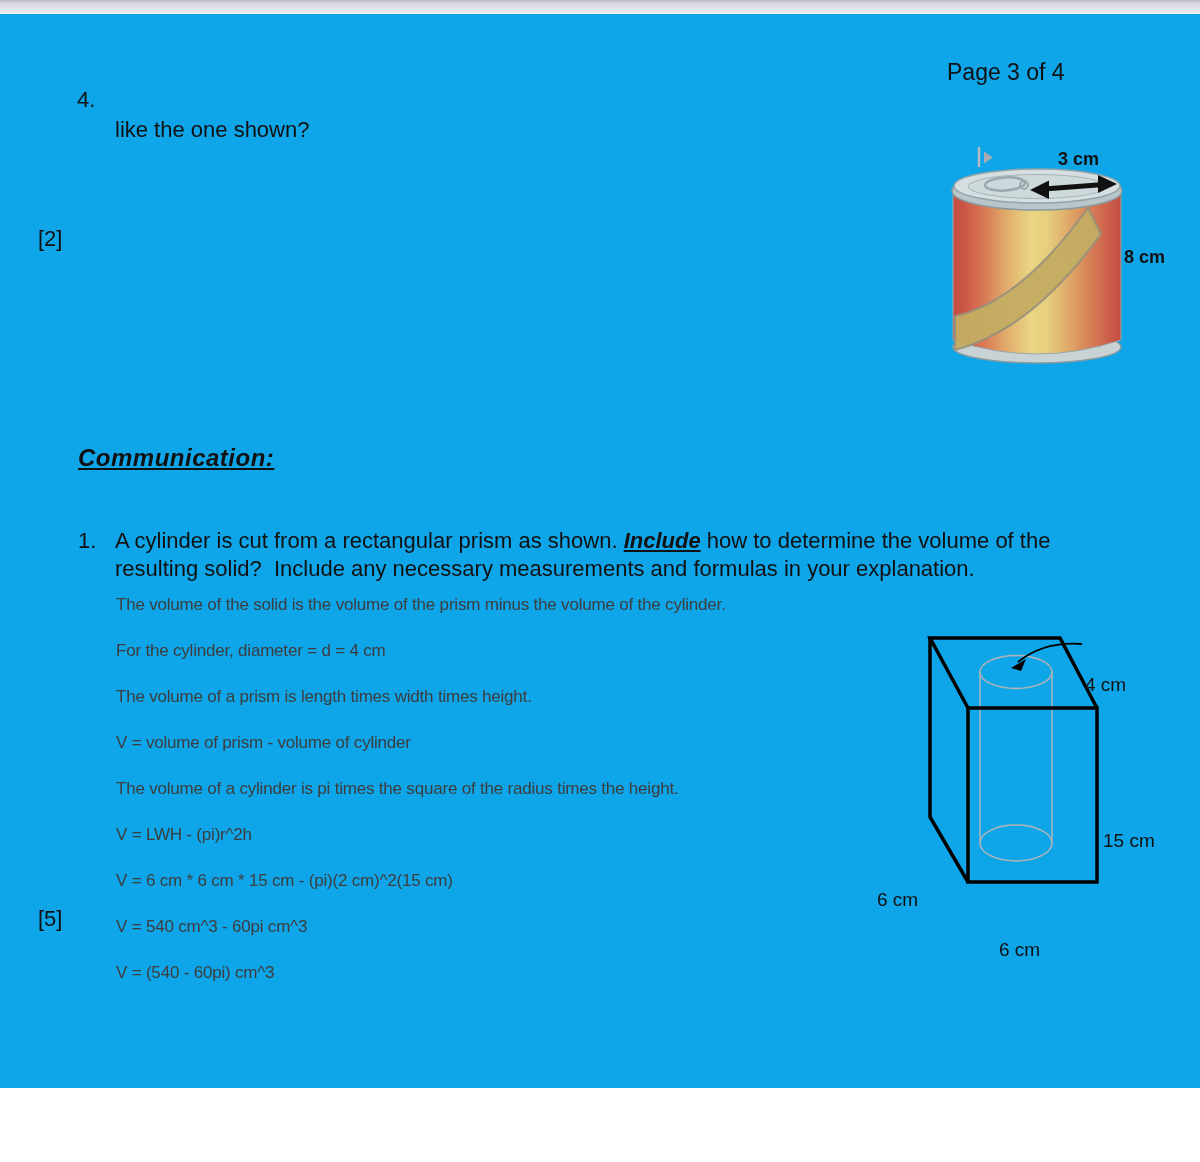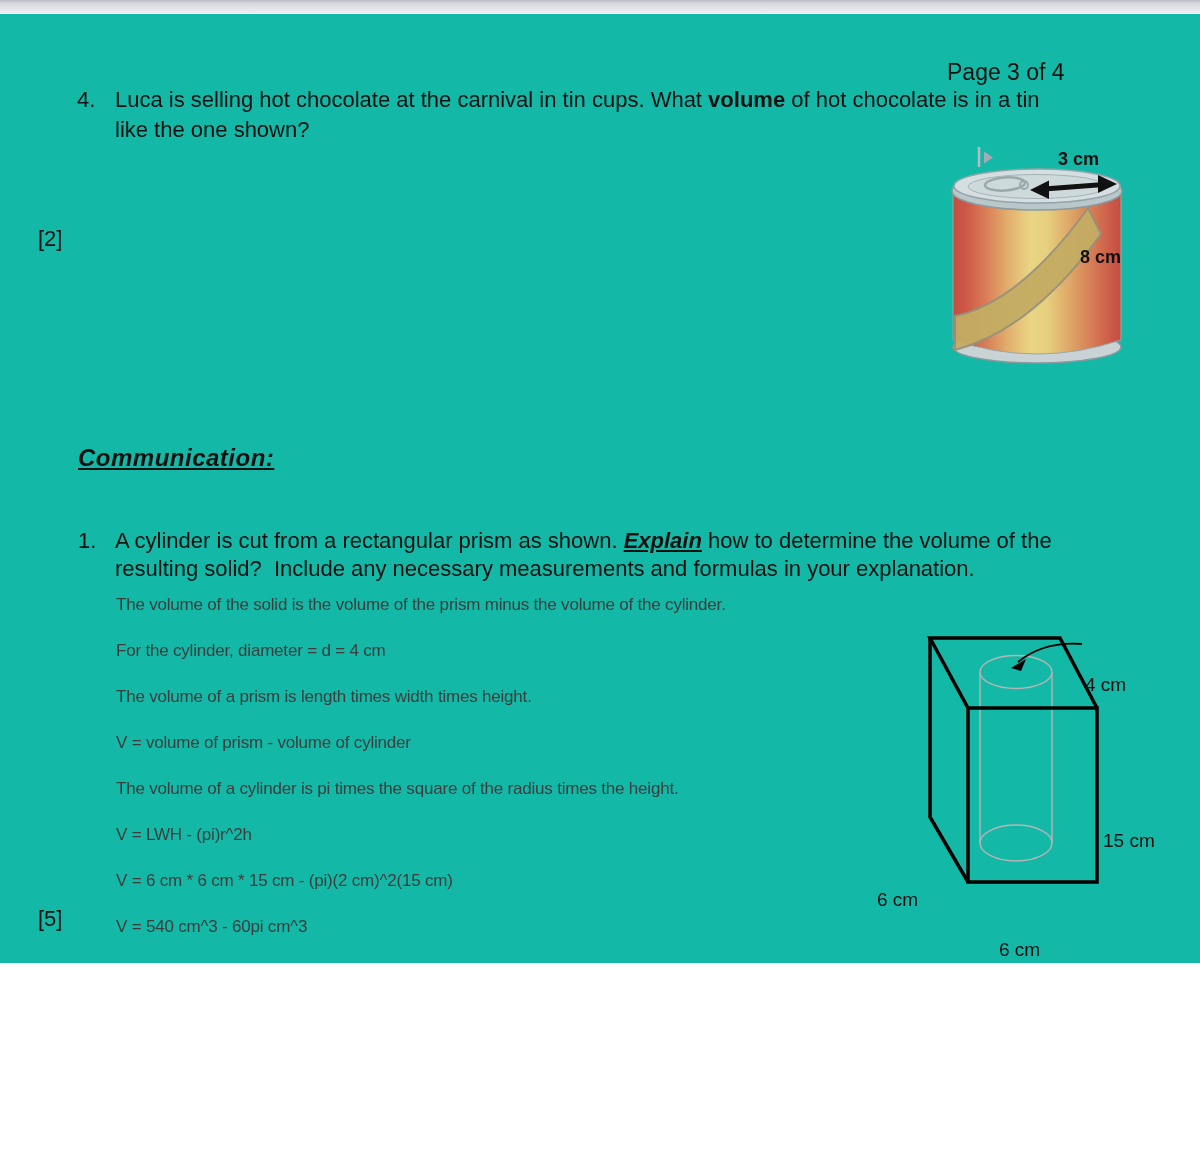"Page 3 of 4" .screen { background: #14b8a6 -> #0ea5e9; height: 963px -> 1088px }
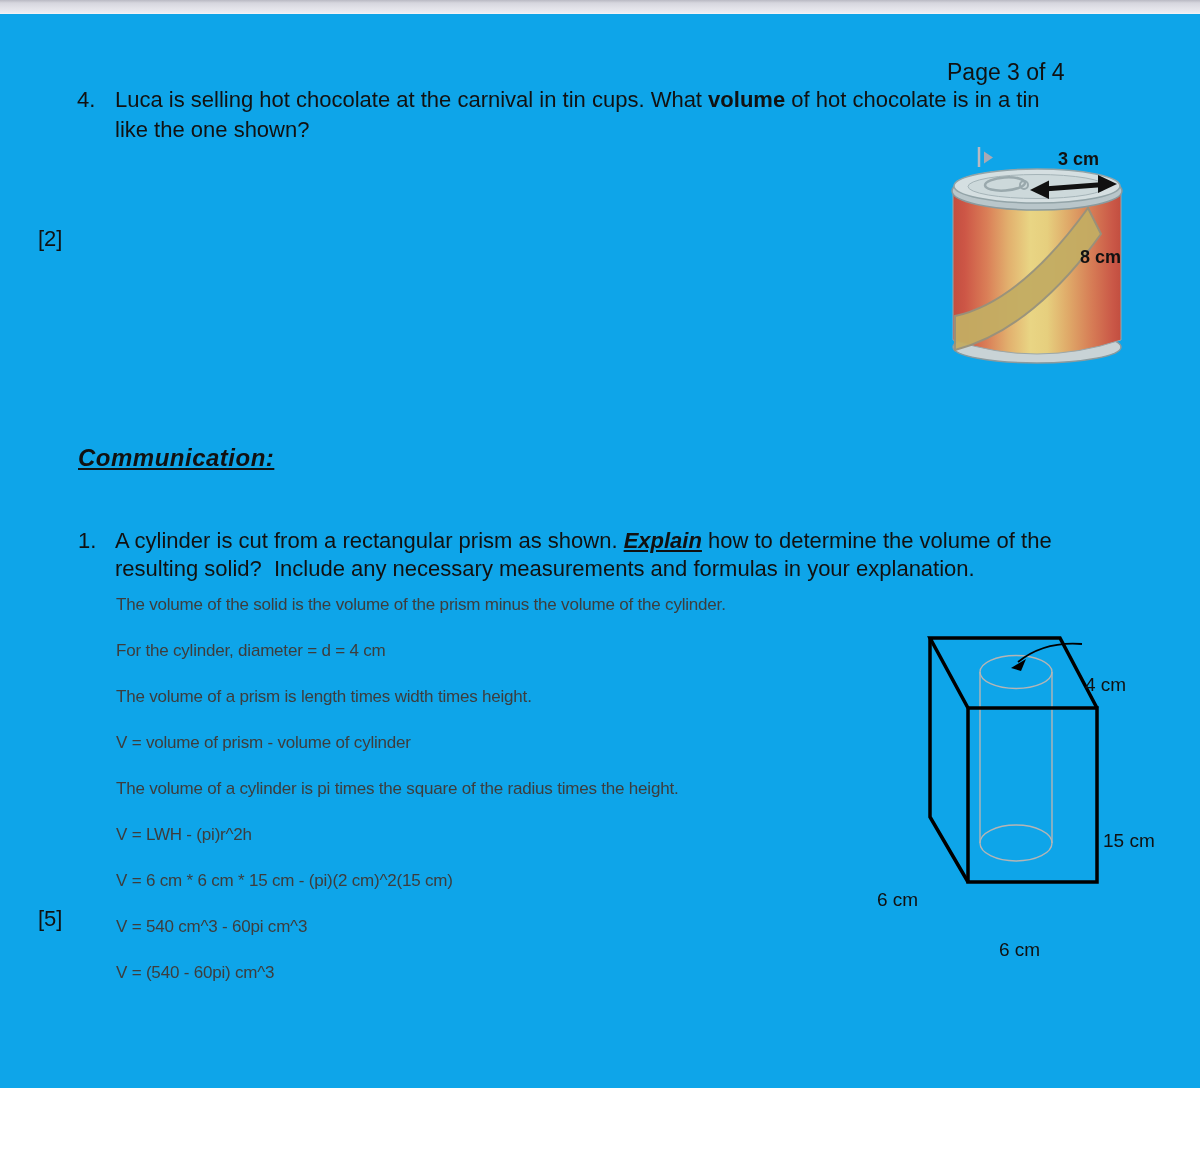"Luca is selling hot chocolate" div.q-line { html: <div><span>Luca is selling hot chocolate at the carnival in tin cups. What </span><span>volume</span><span> of hot chocolate is in a tin</span></div> -> none }
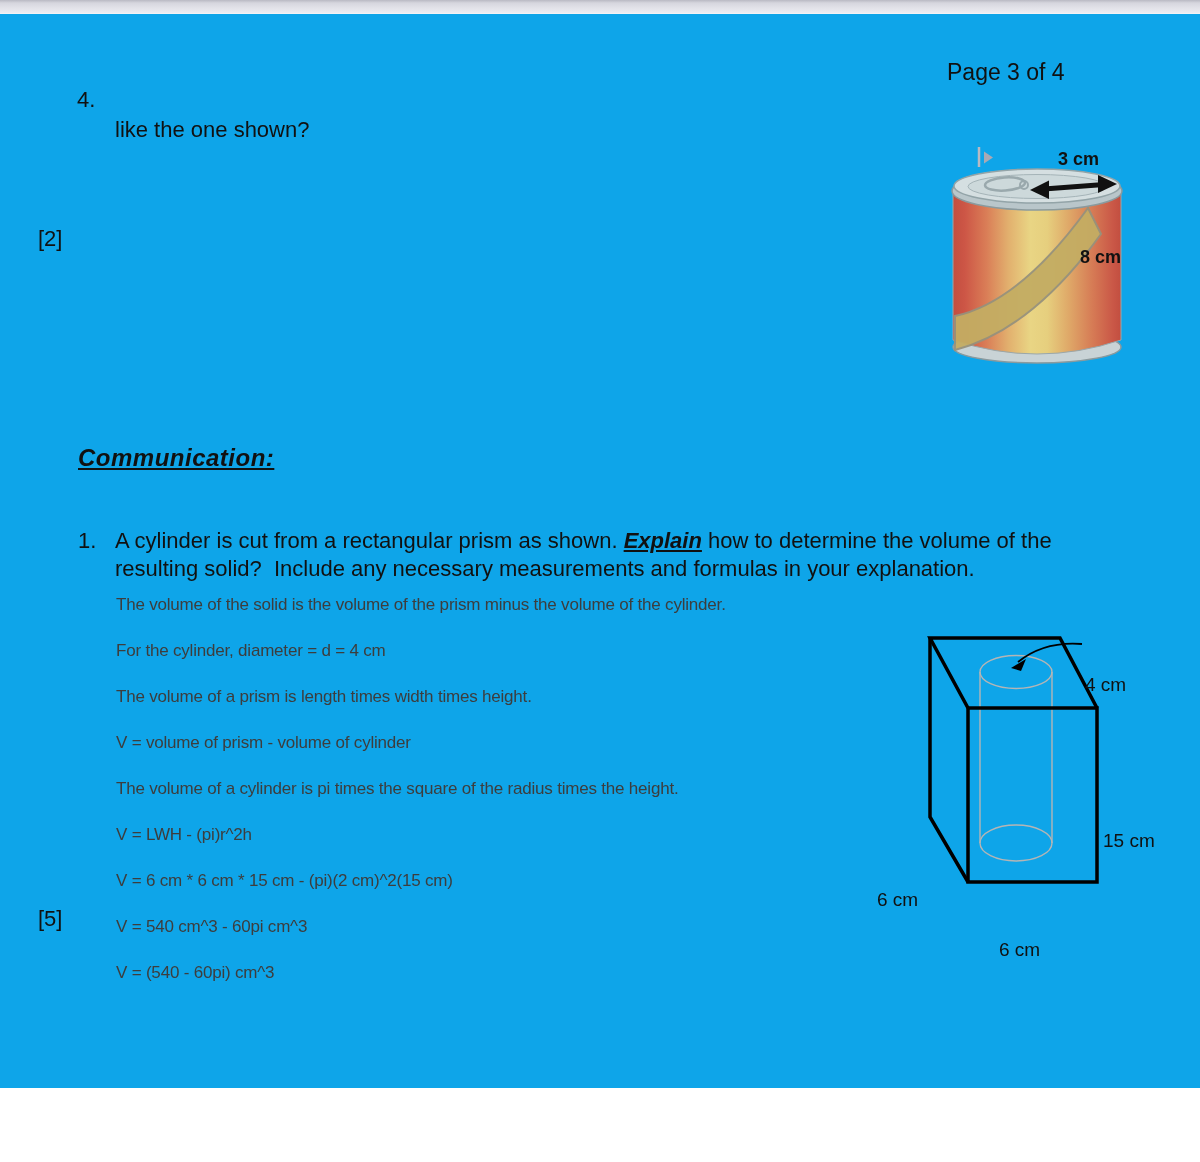"8 cm" #tin-height-label { left: 1080px -> 1124px }
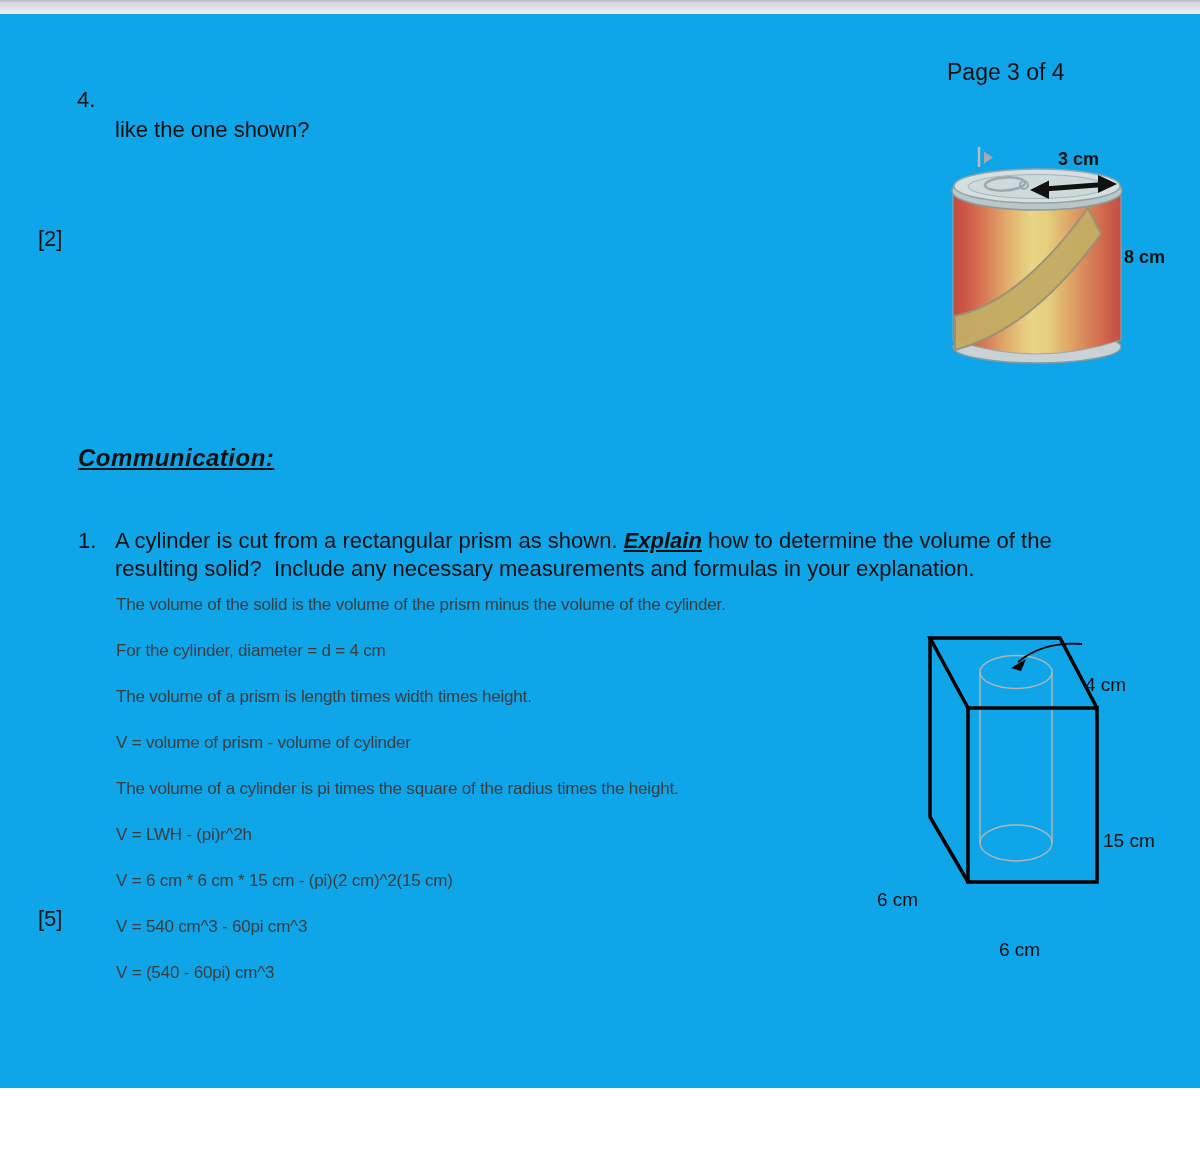"Explain" span.bold-ital-ul { text: Explain -> Include }
